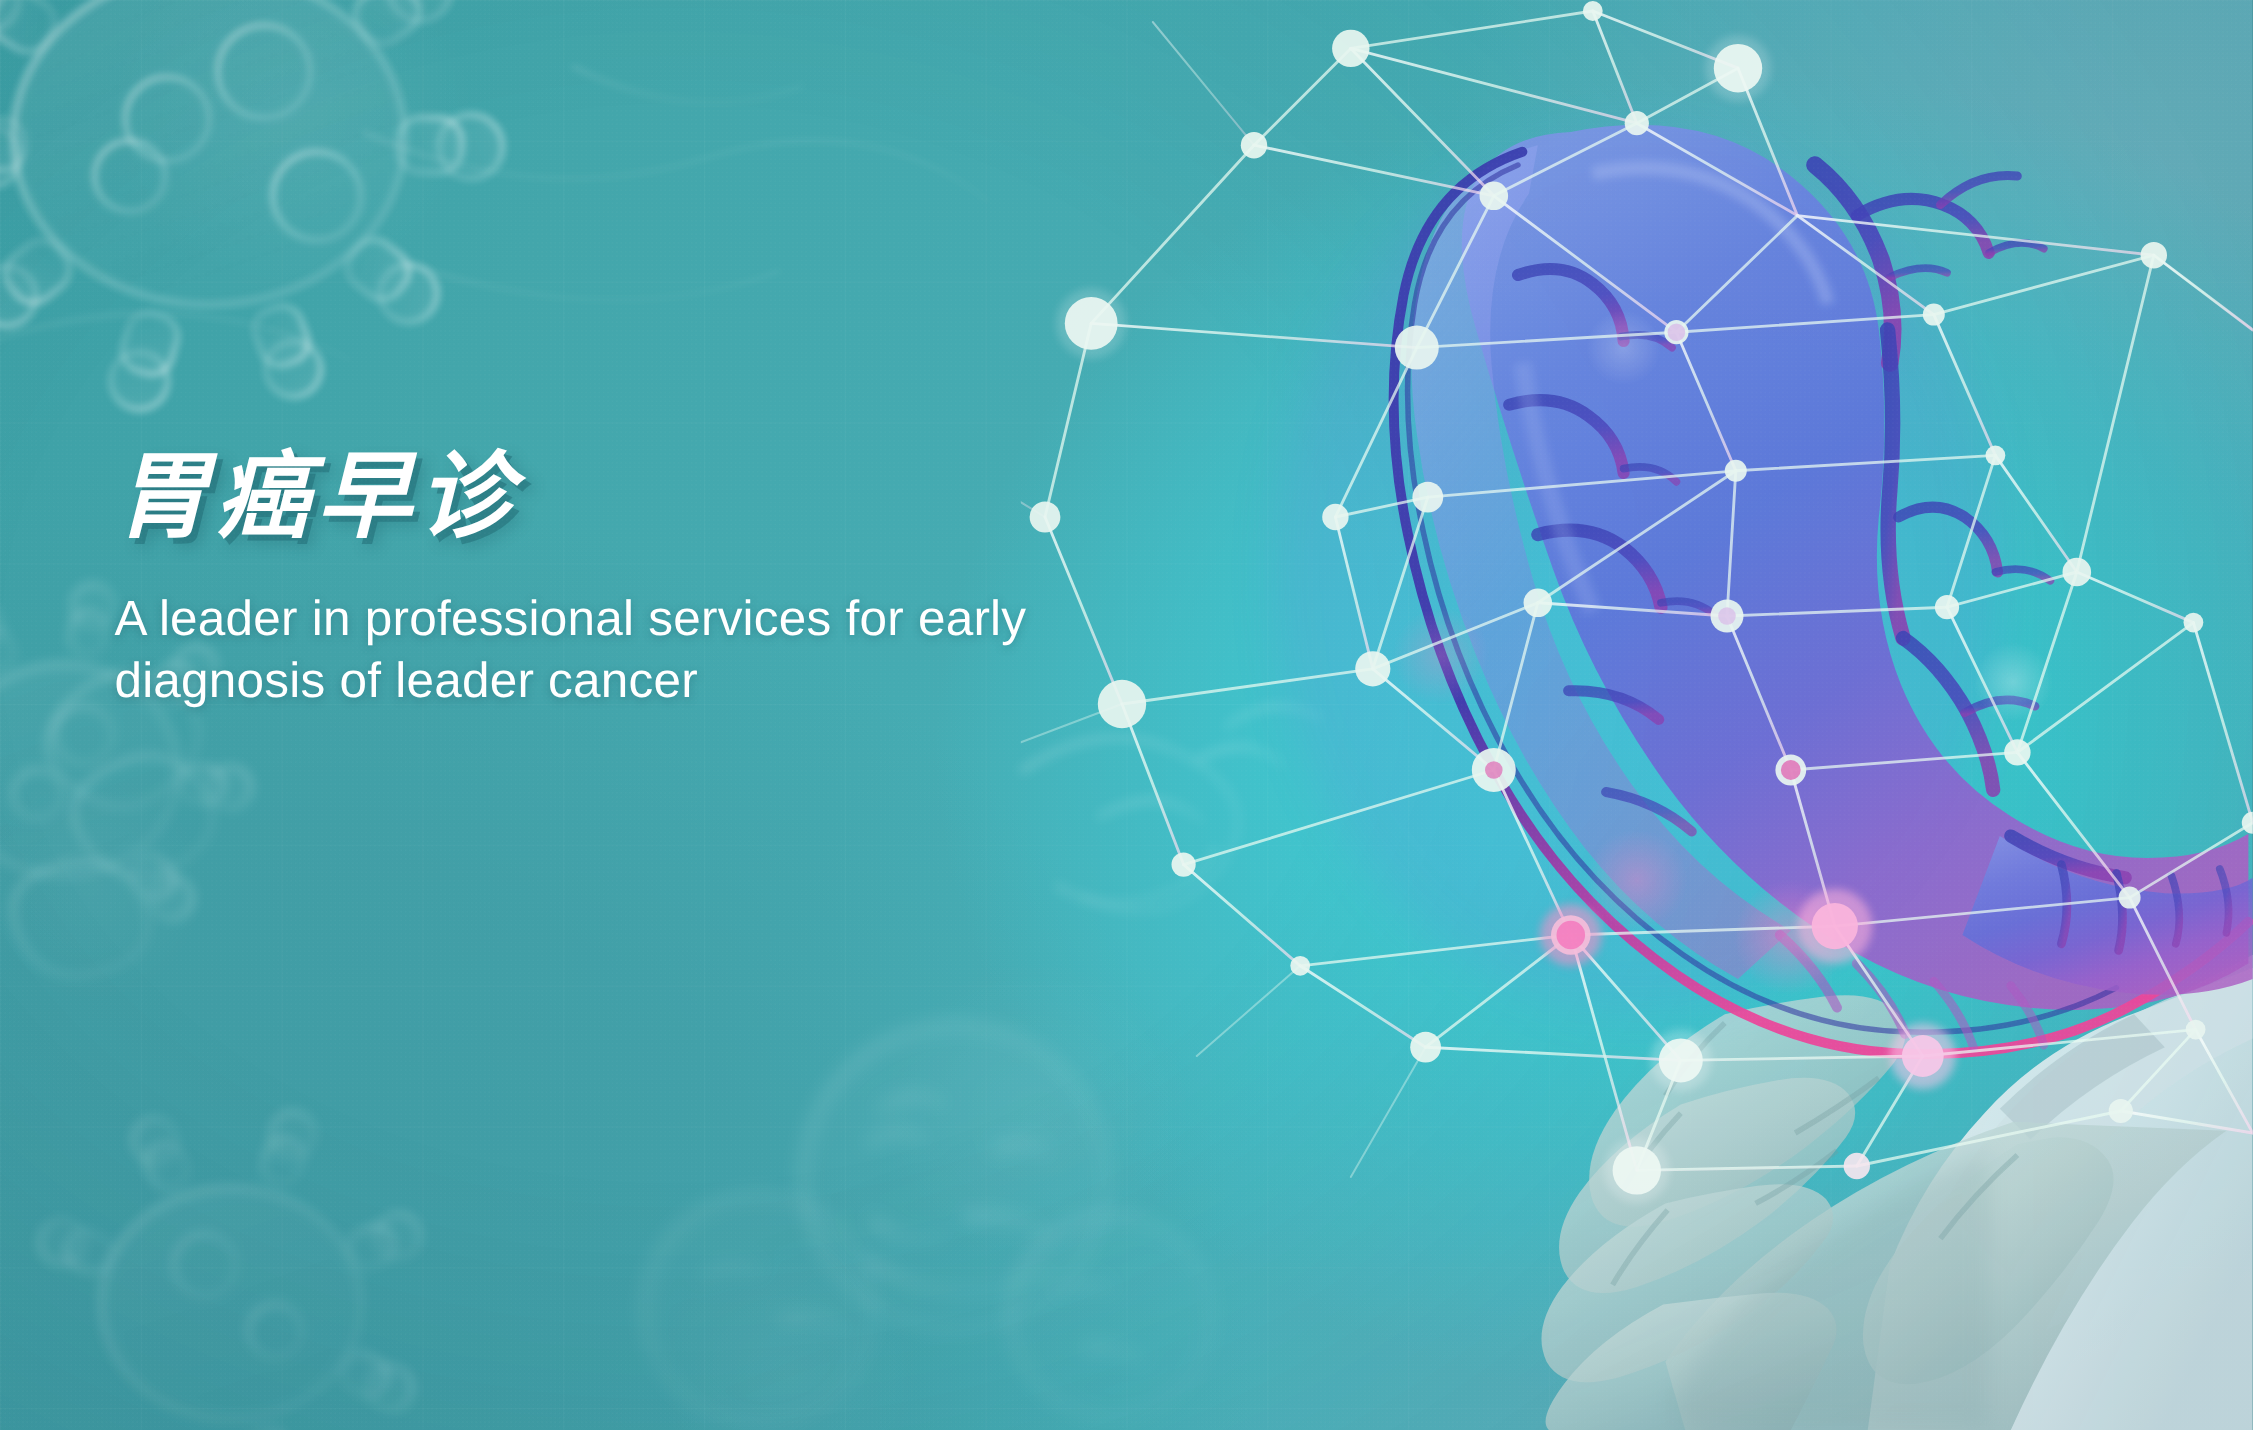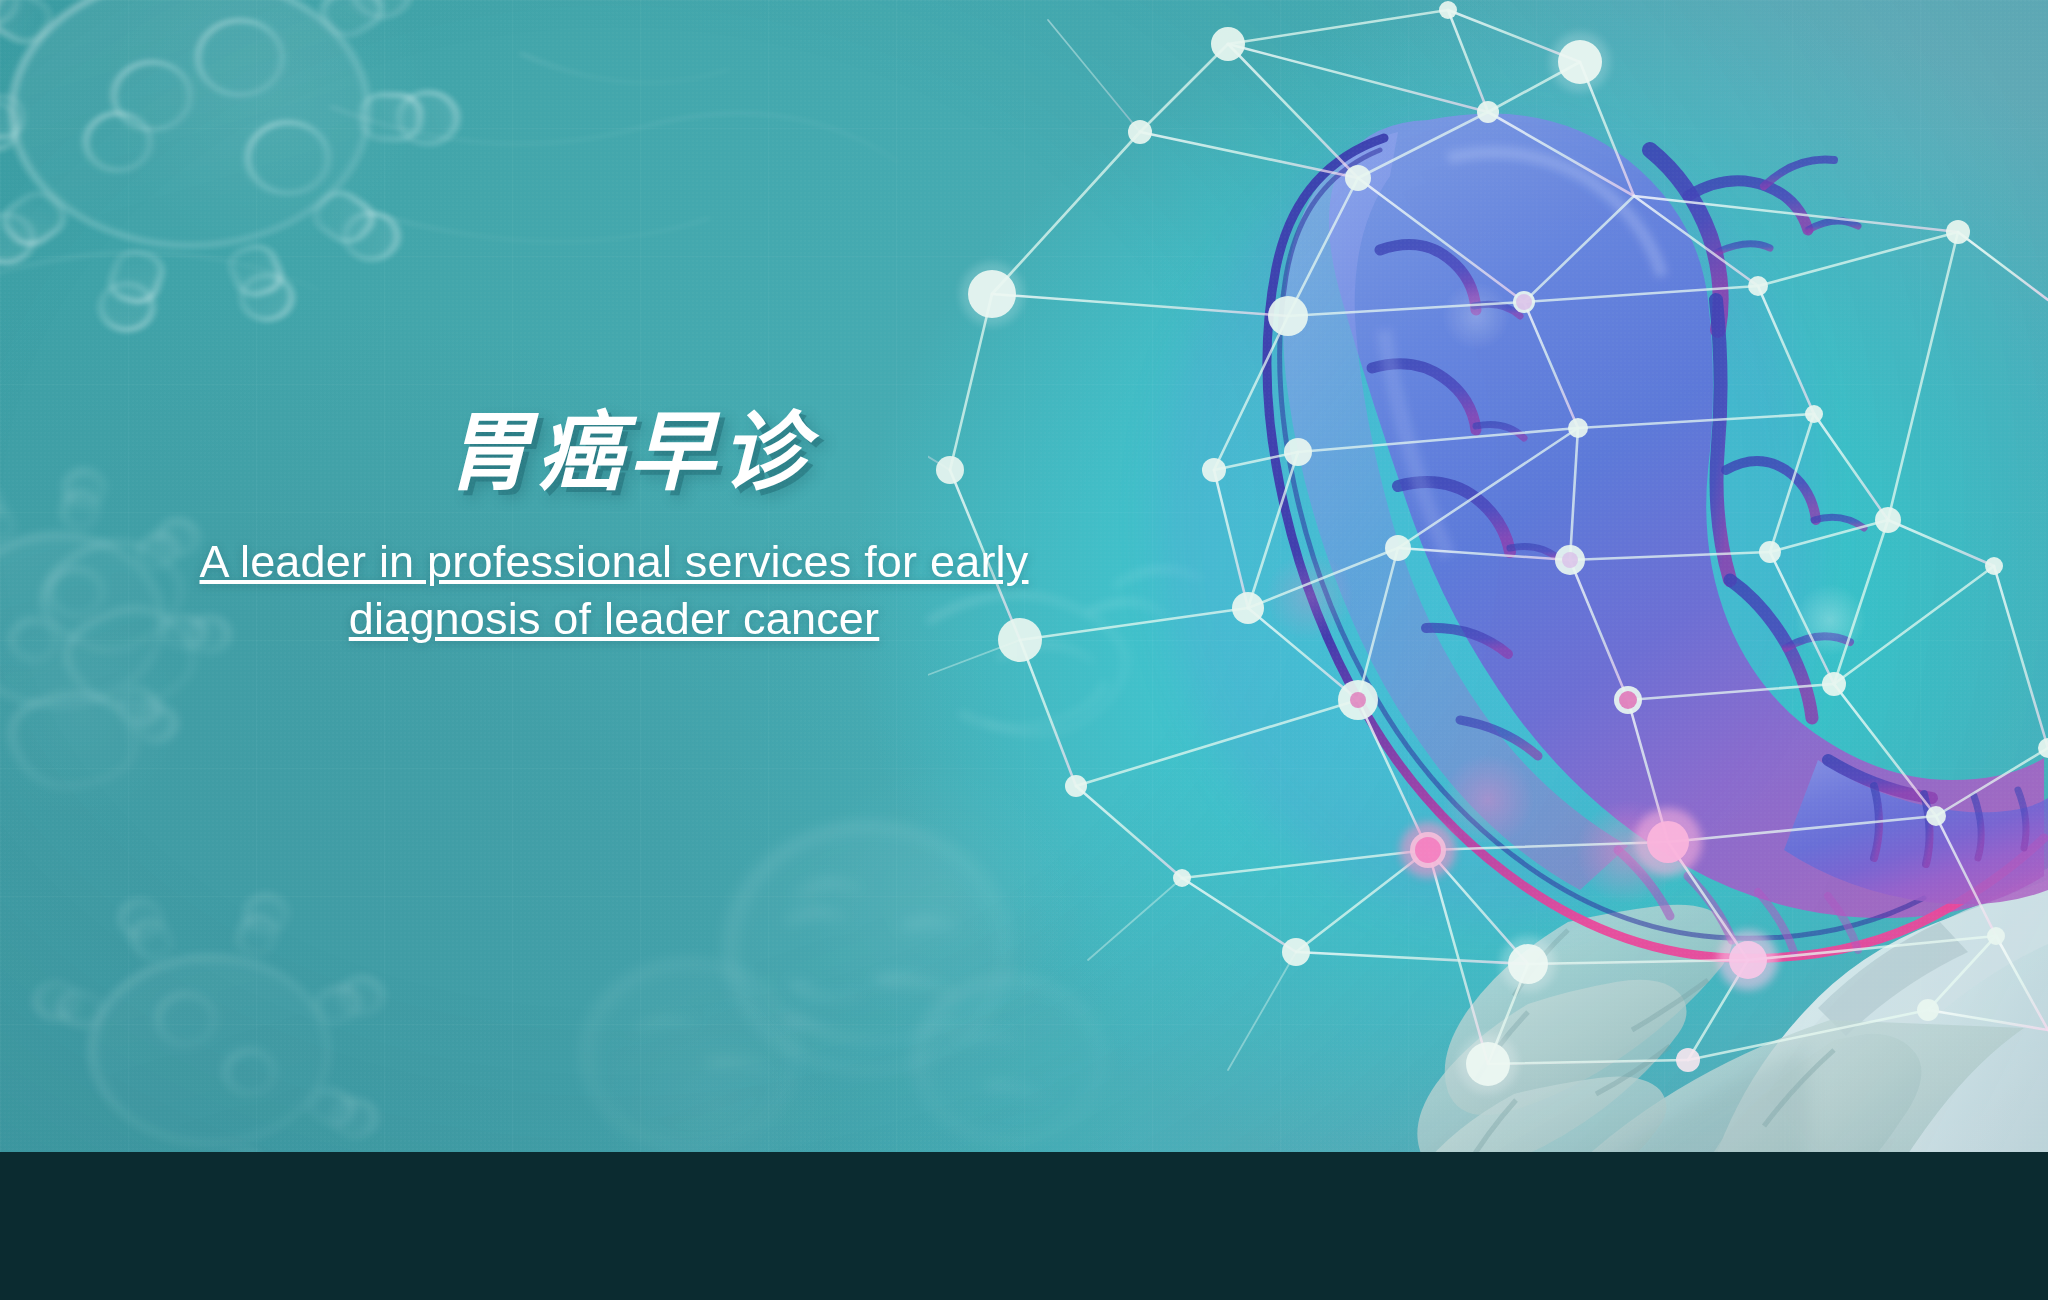"胃癌早诊" .banner { height: 1152px -> 1300px; text-align: center -> none }
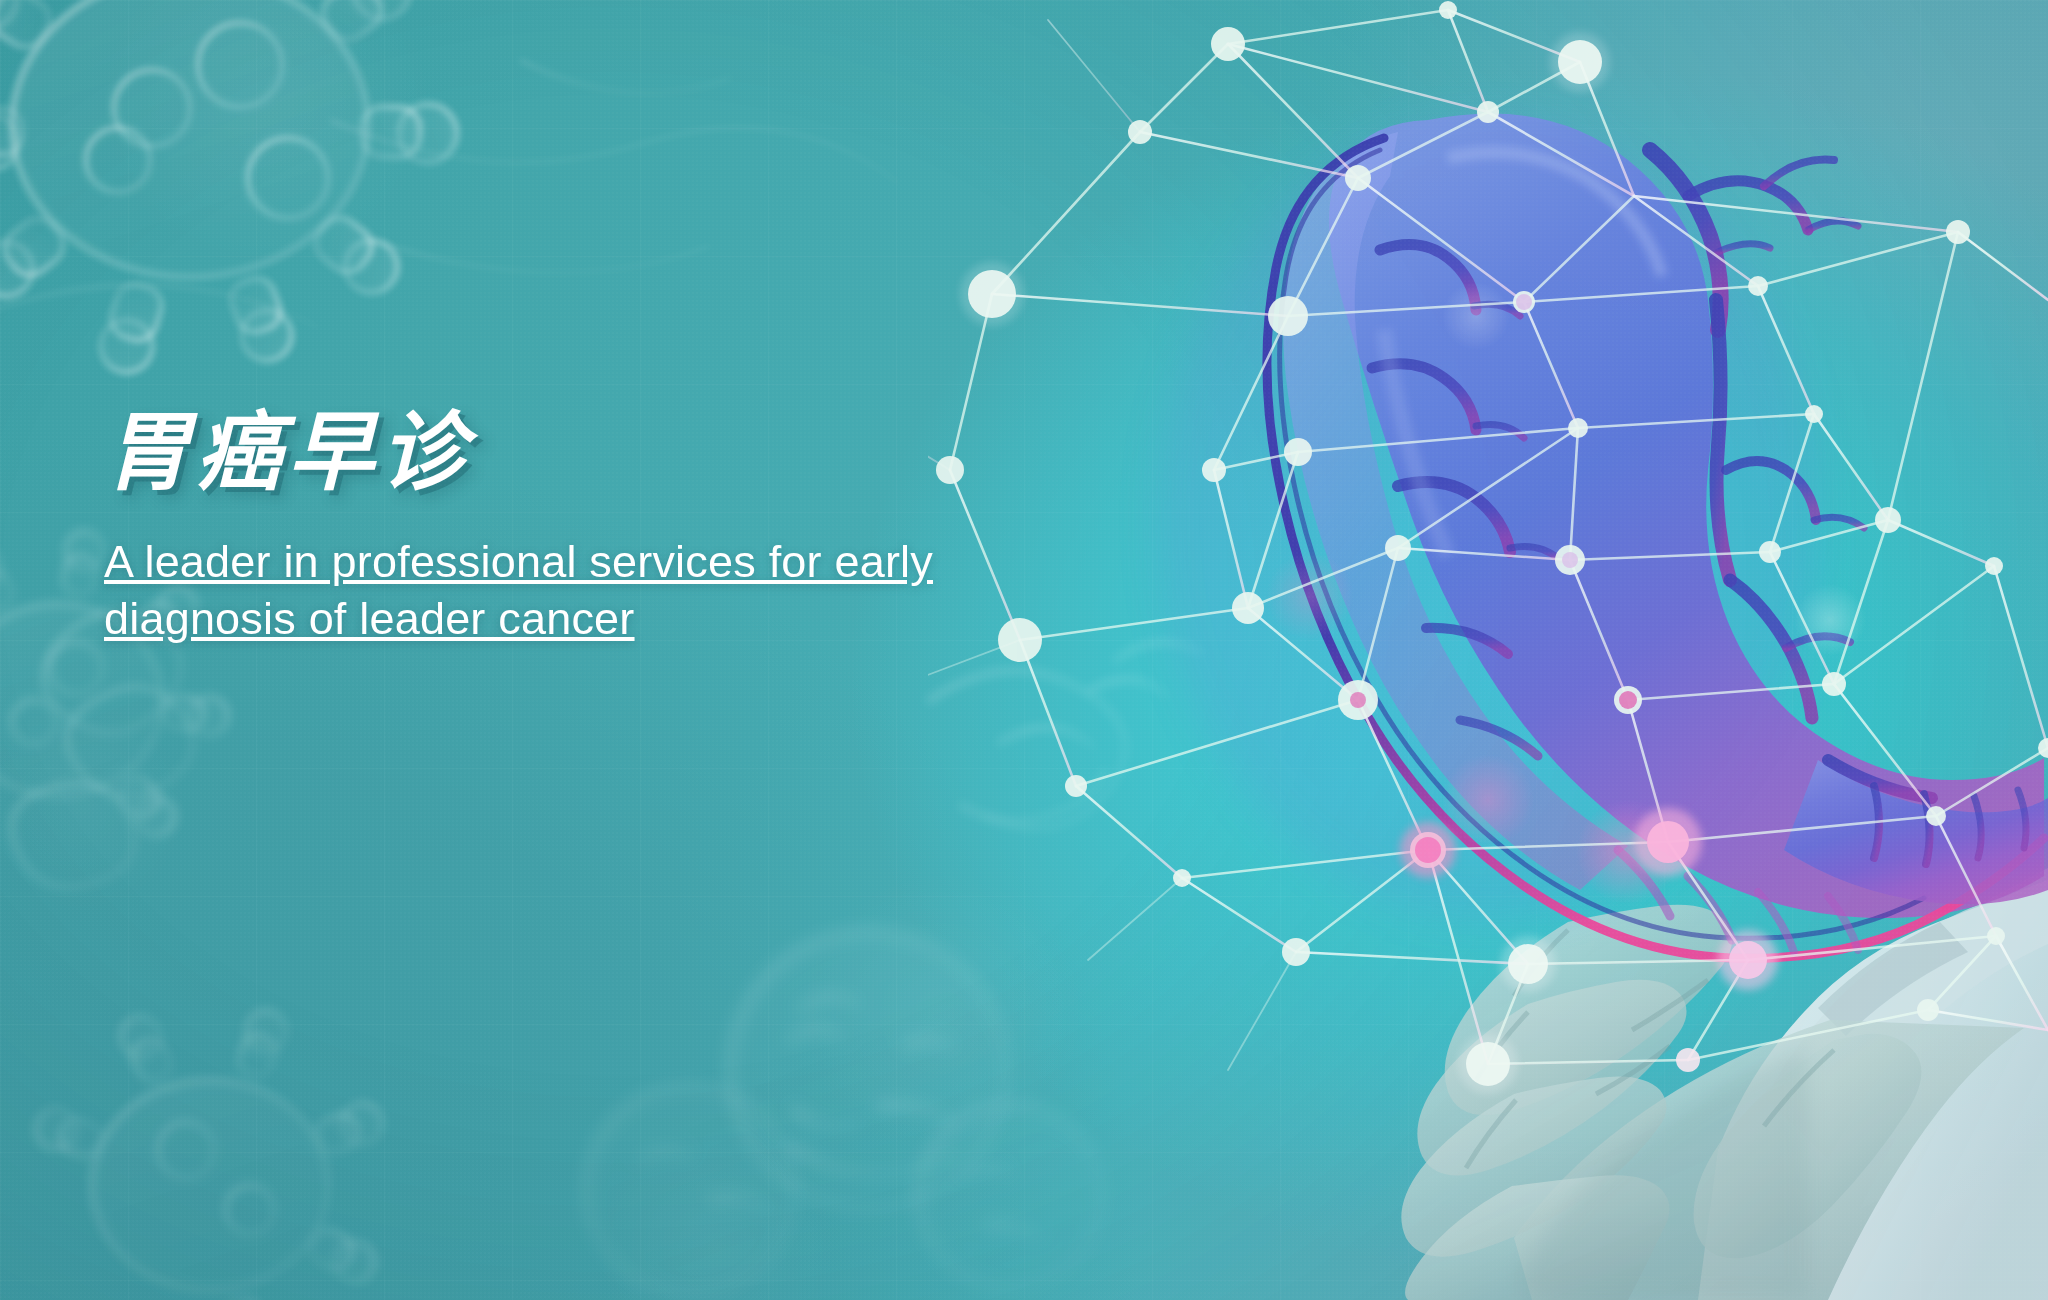"A leader in professional services" .subhead { text-decoration: underline -> none }
